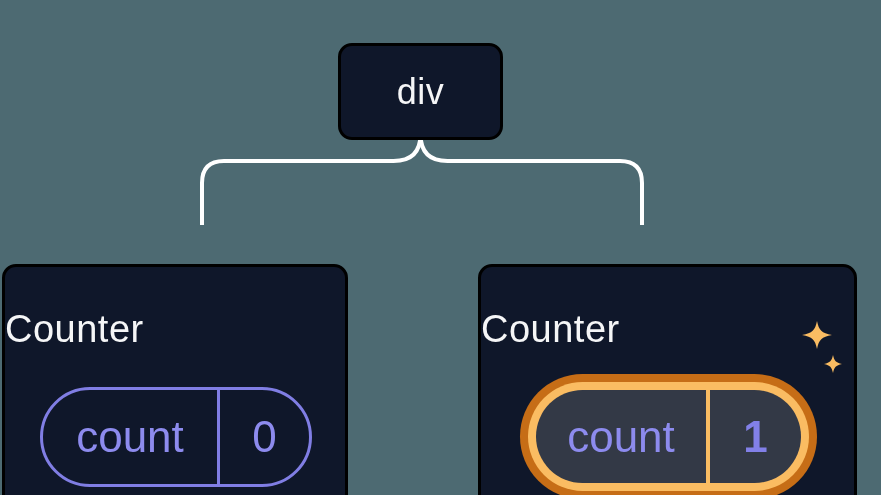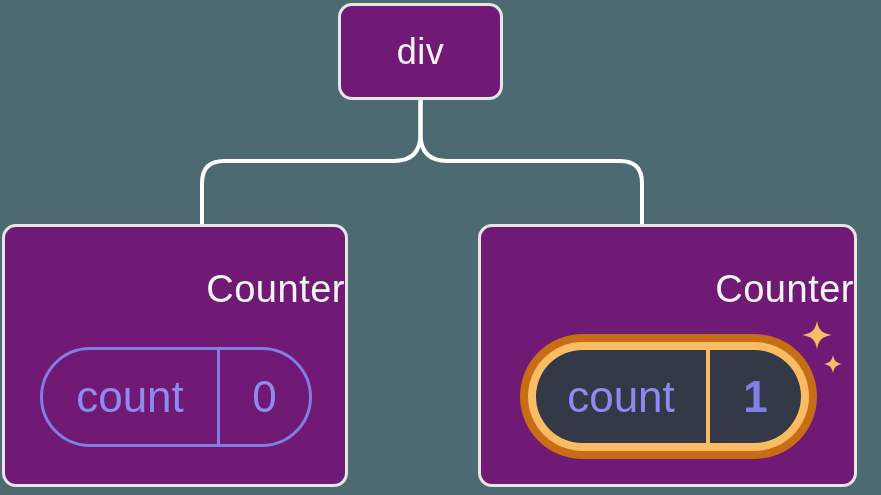"div" .node { background: #701a75 -> #0f172a; border: 3px solid #e5e5e5 -> 3px solid #000000; margin-top: none -> 40px }
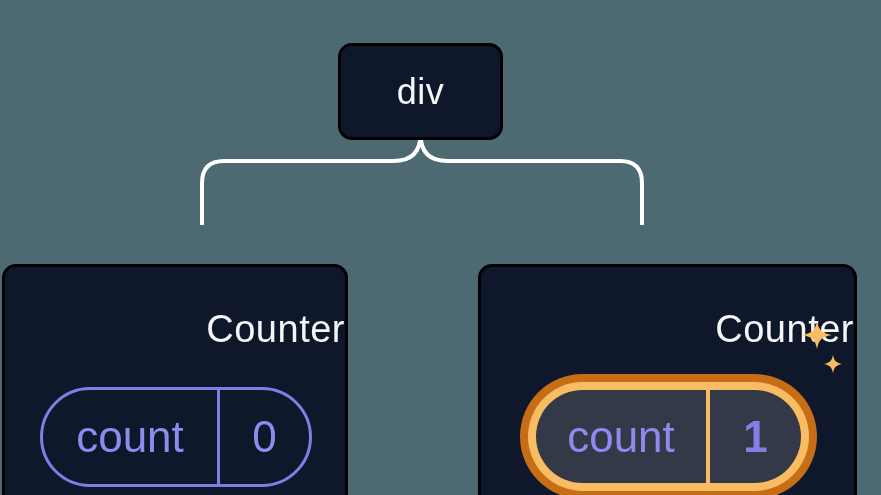"Counter" .counter-title { text-align: right -> left }
